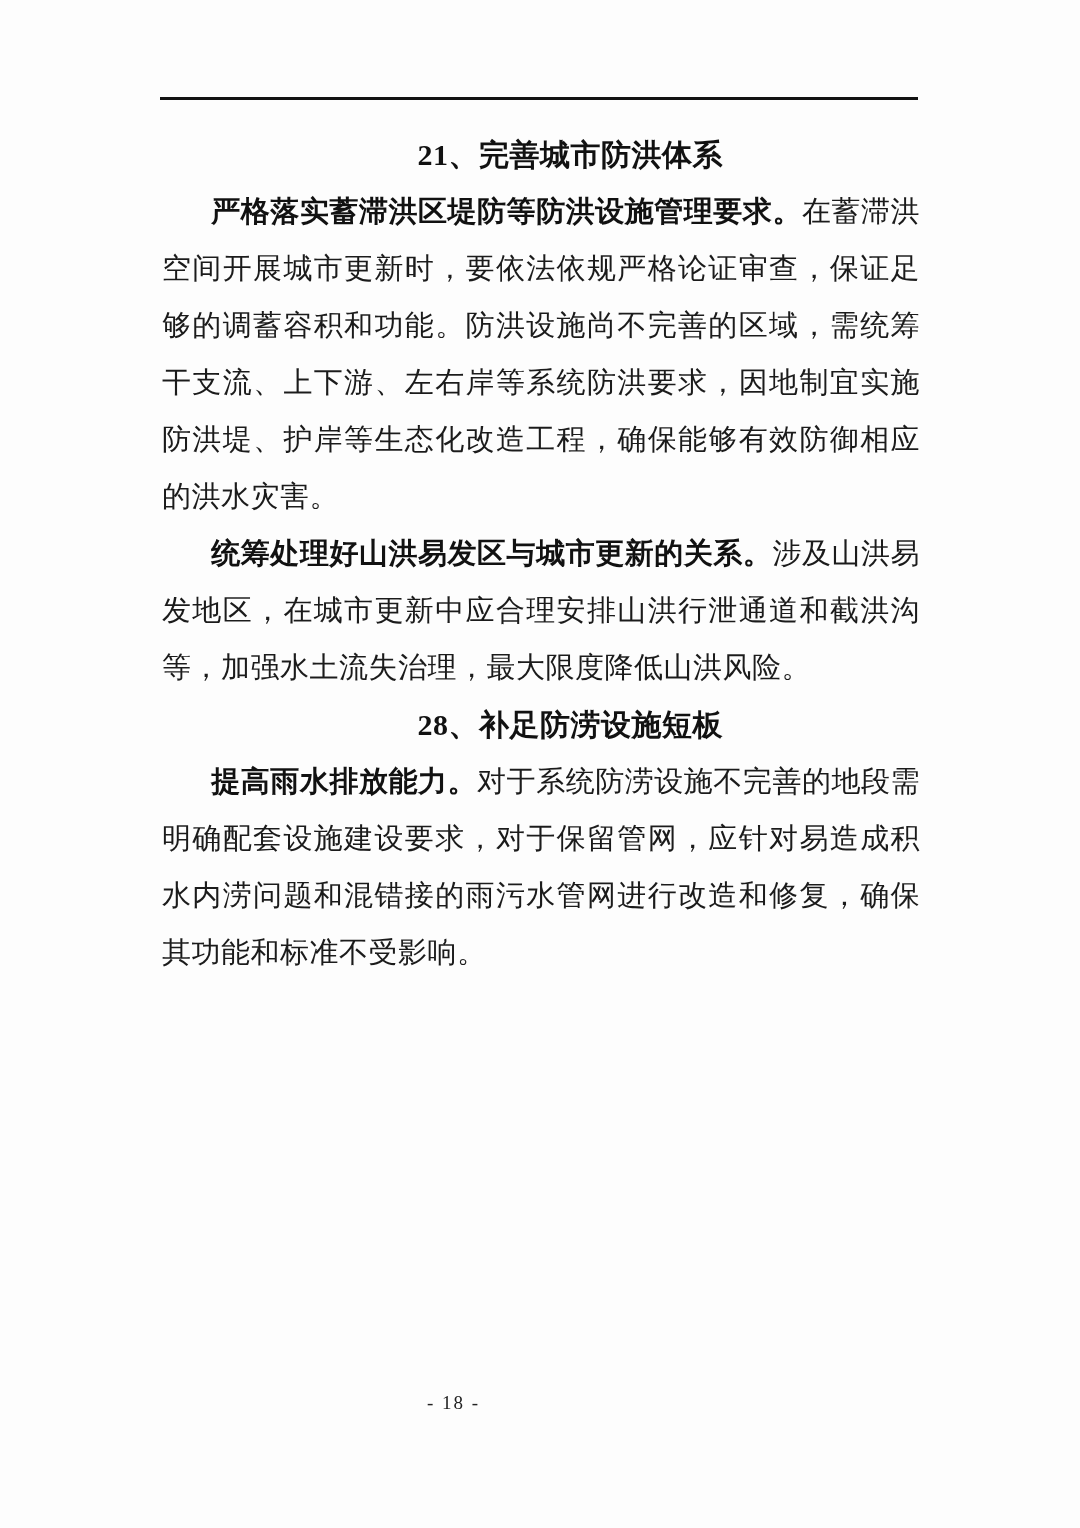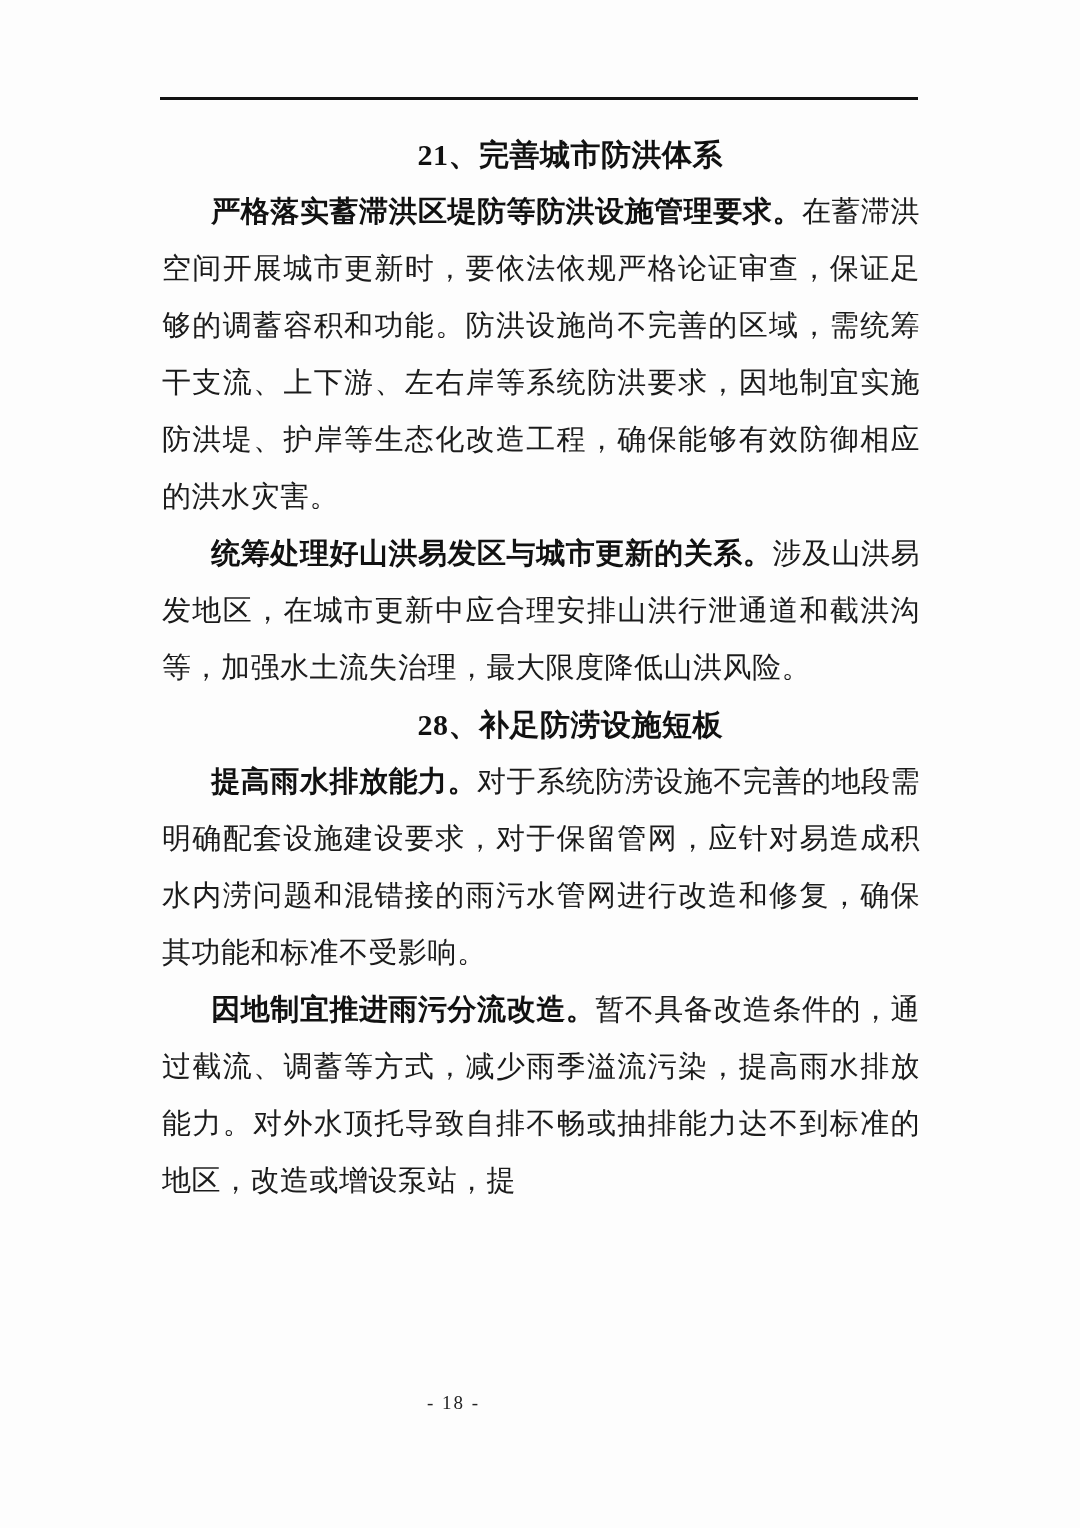"因地制宜推进雨污分流改造。暂不具备改造条件的，通过截流、调蓄等方式，减少雨季溢流" p.para { html: <p> <span>因地制宜推进雨污分流改造。</span><span>暂不具备改造条件的，通过截流、调蓄等方式，减少雨季溢流污染，提高雨水排放能力。对外水顶托导致自排不畅或抽排能力达不到标准的地区，改造或增设泵站，提</span> </p> -> none }
